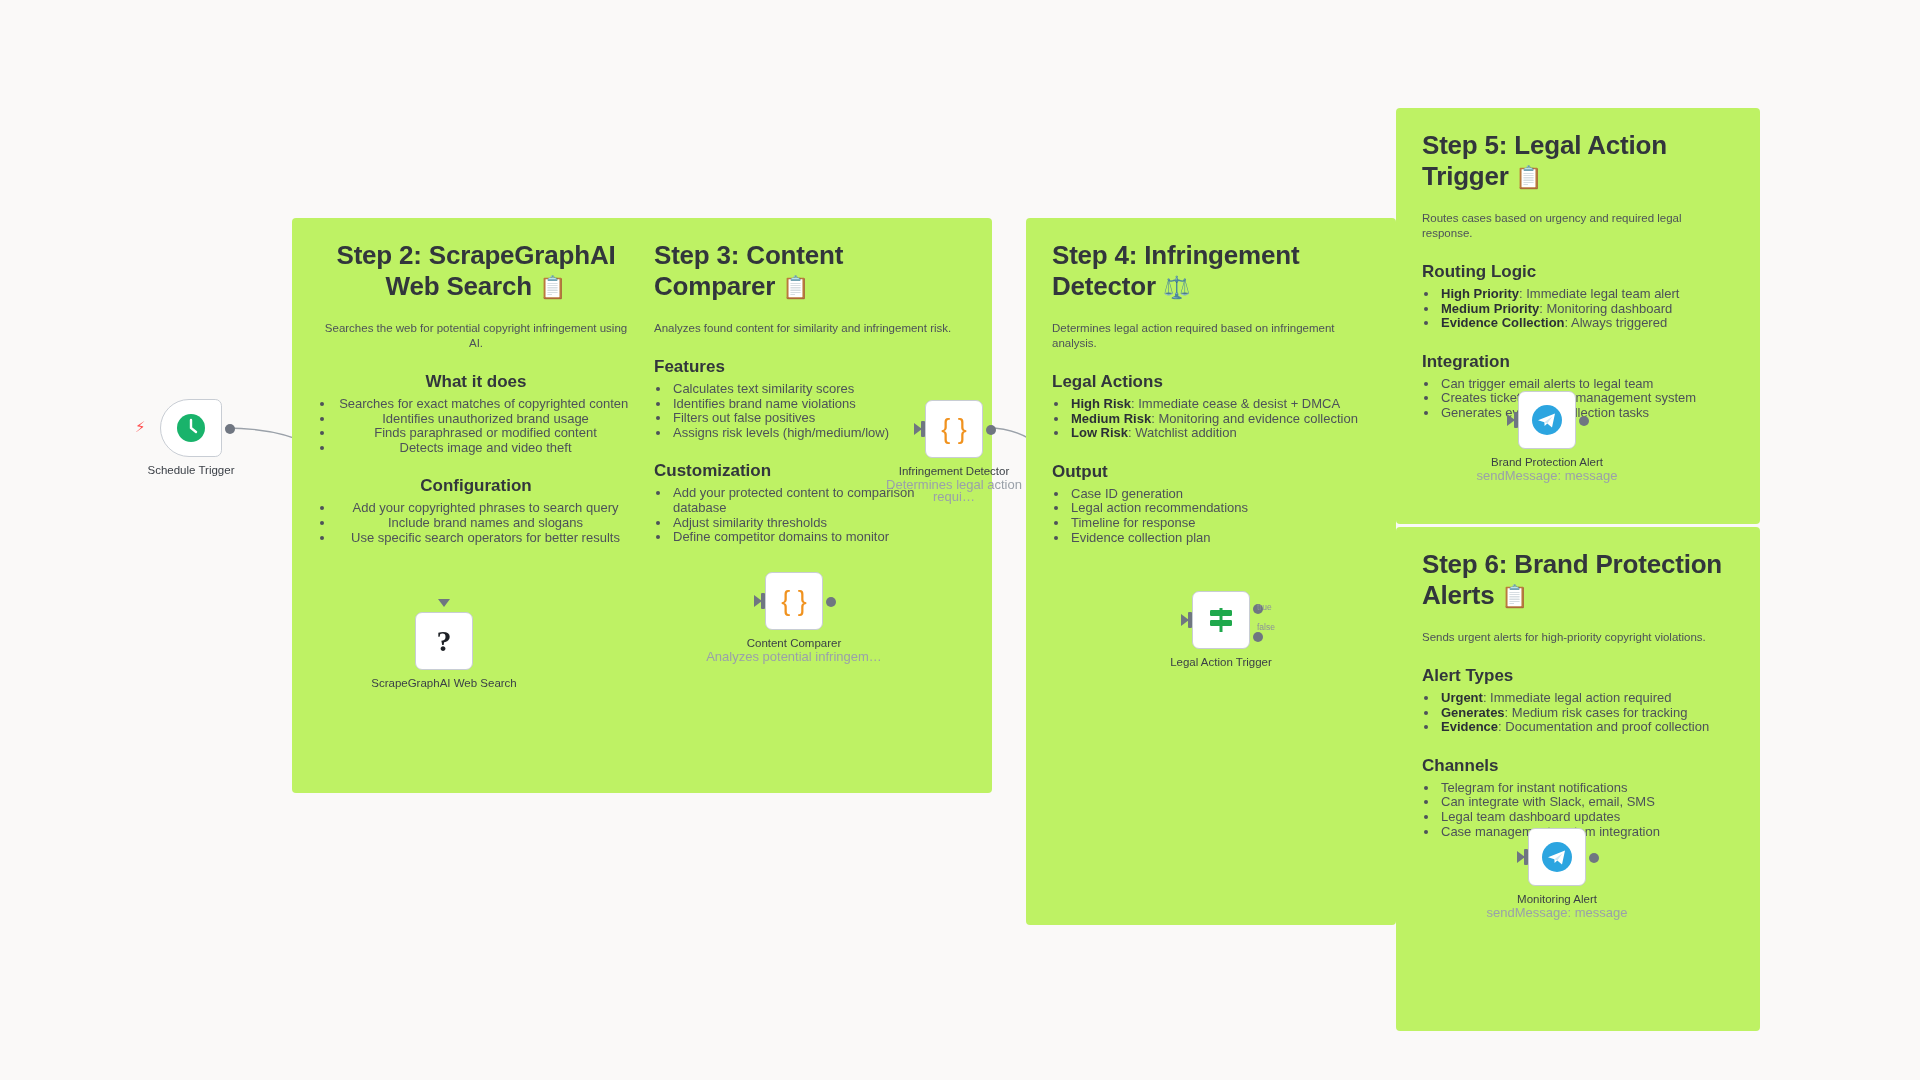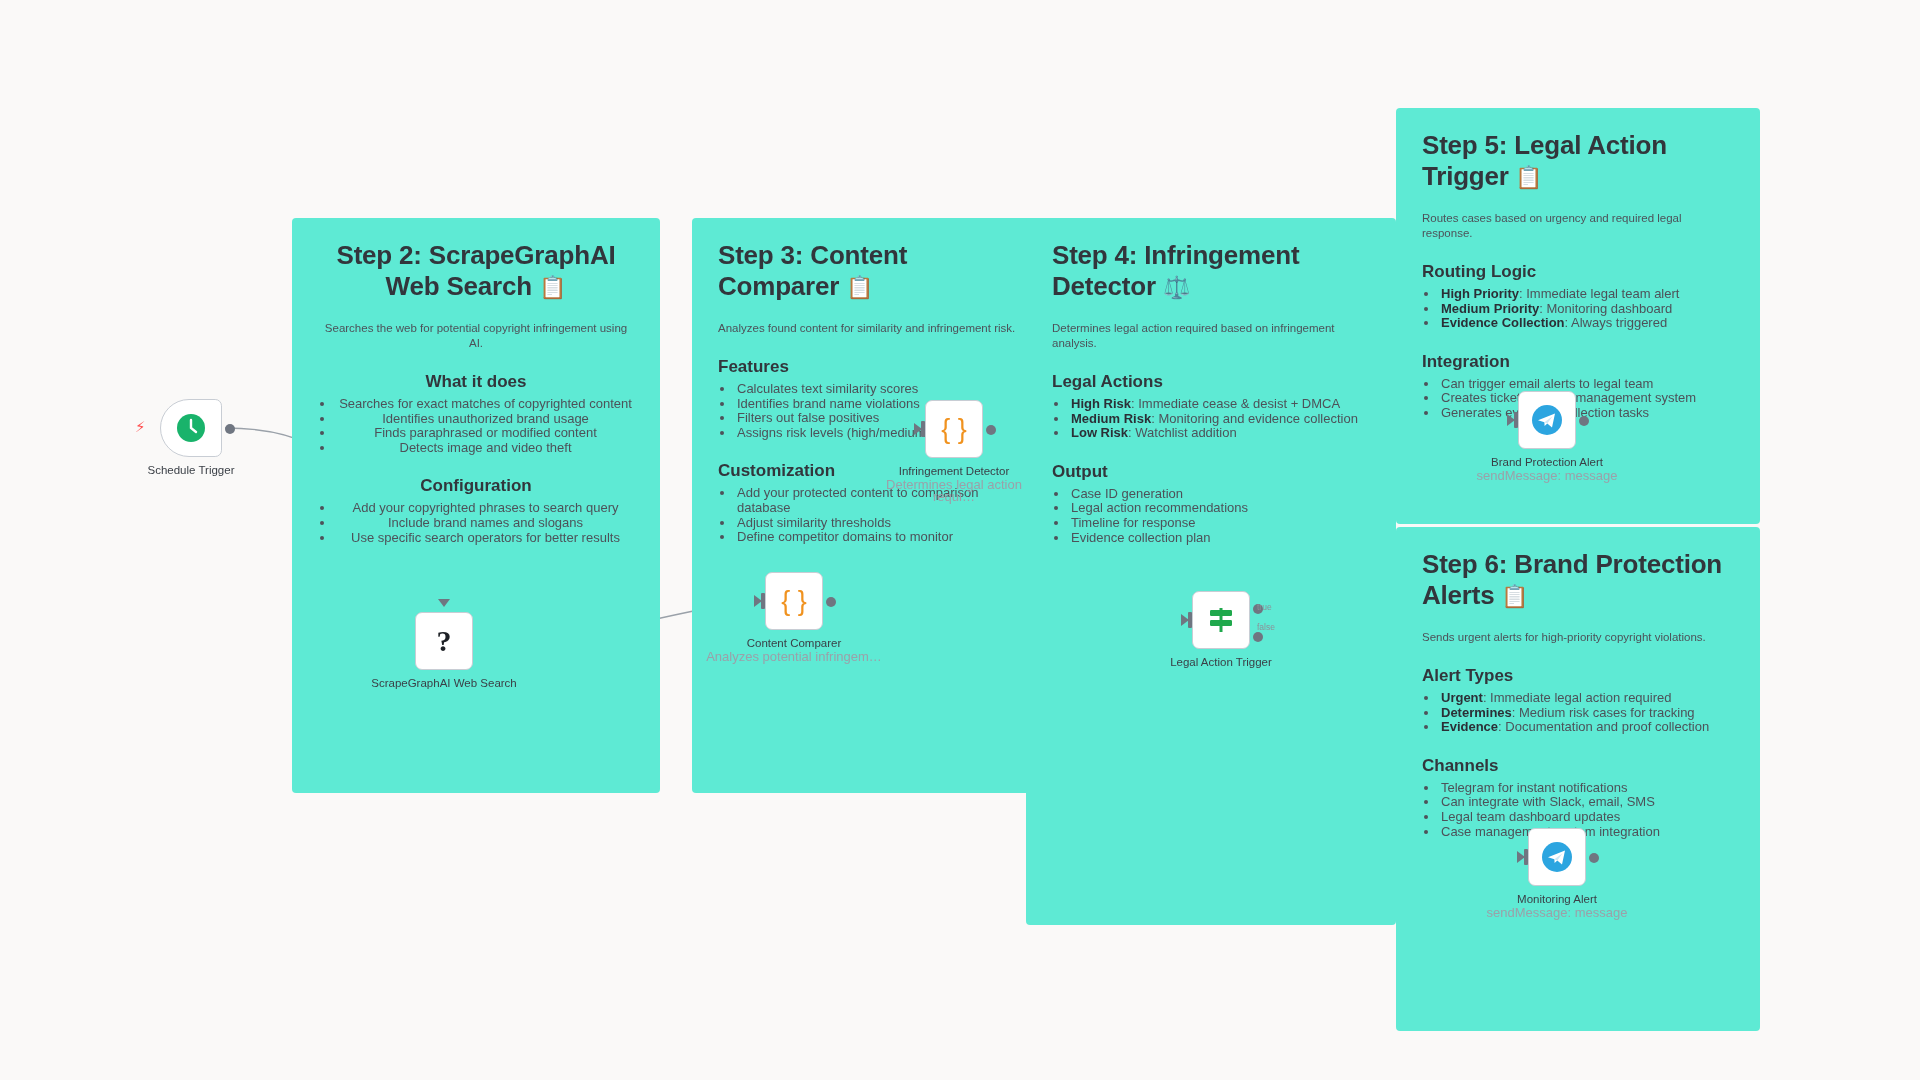"Step 5: Legal Action Trigger" .note { background: #5eead4 -> #bef264 }
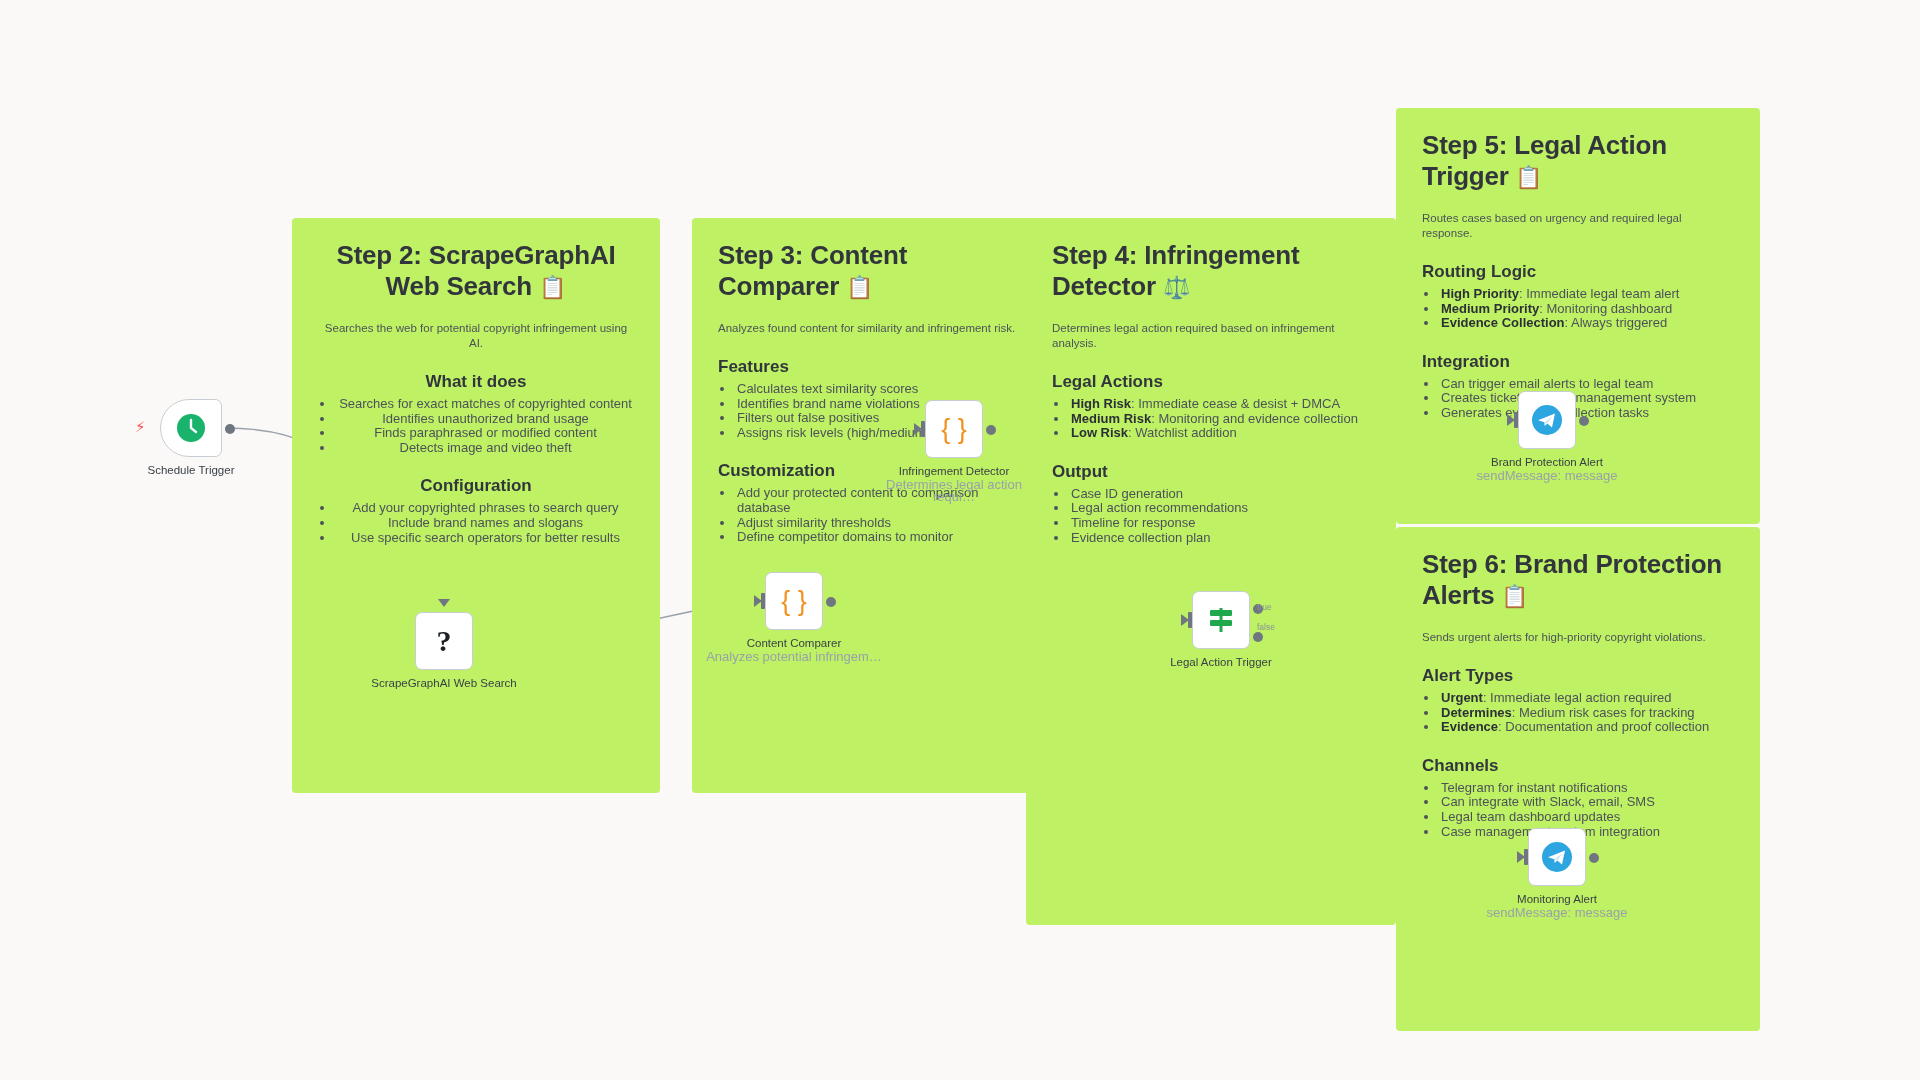"Step 3: Content Comparer 📋" div.note { left: 692px -> 628px }
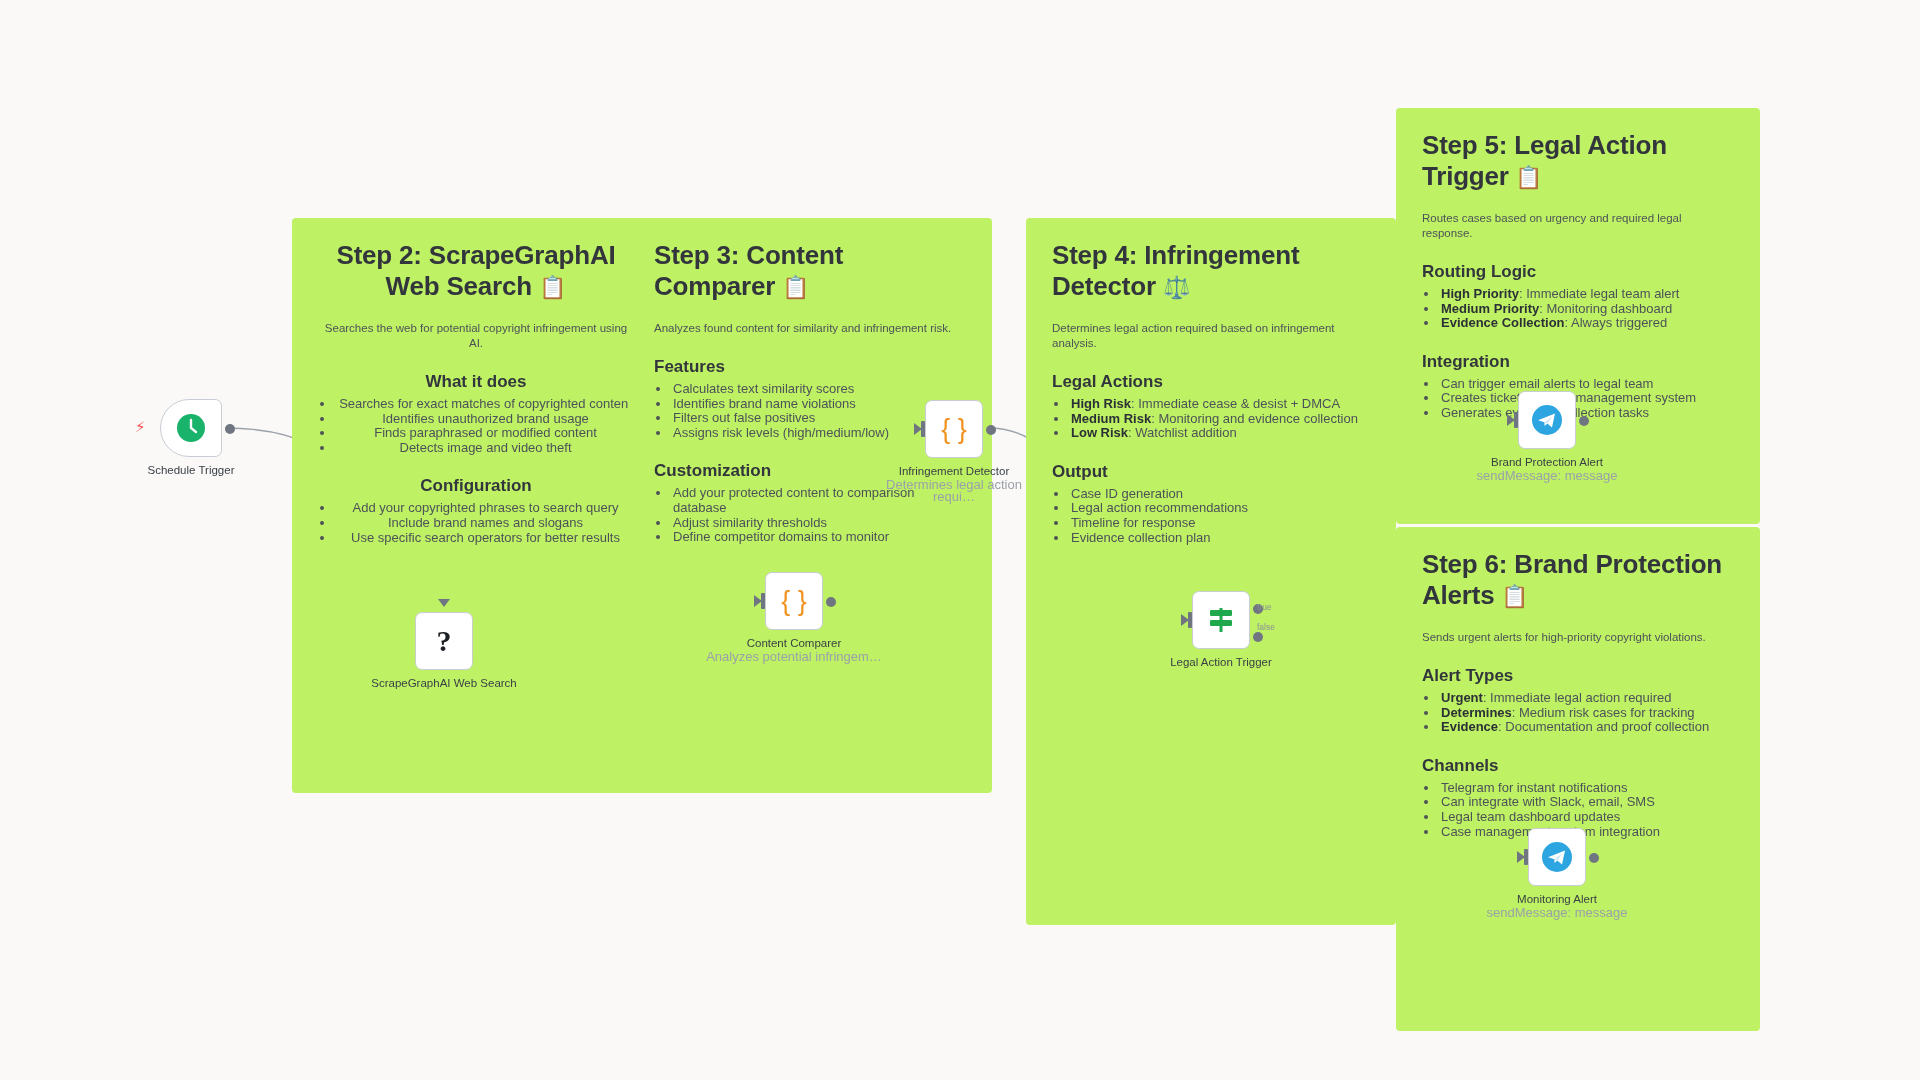"Determines" b { text: Determines -> Generates }
